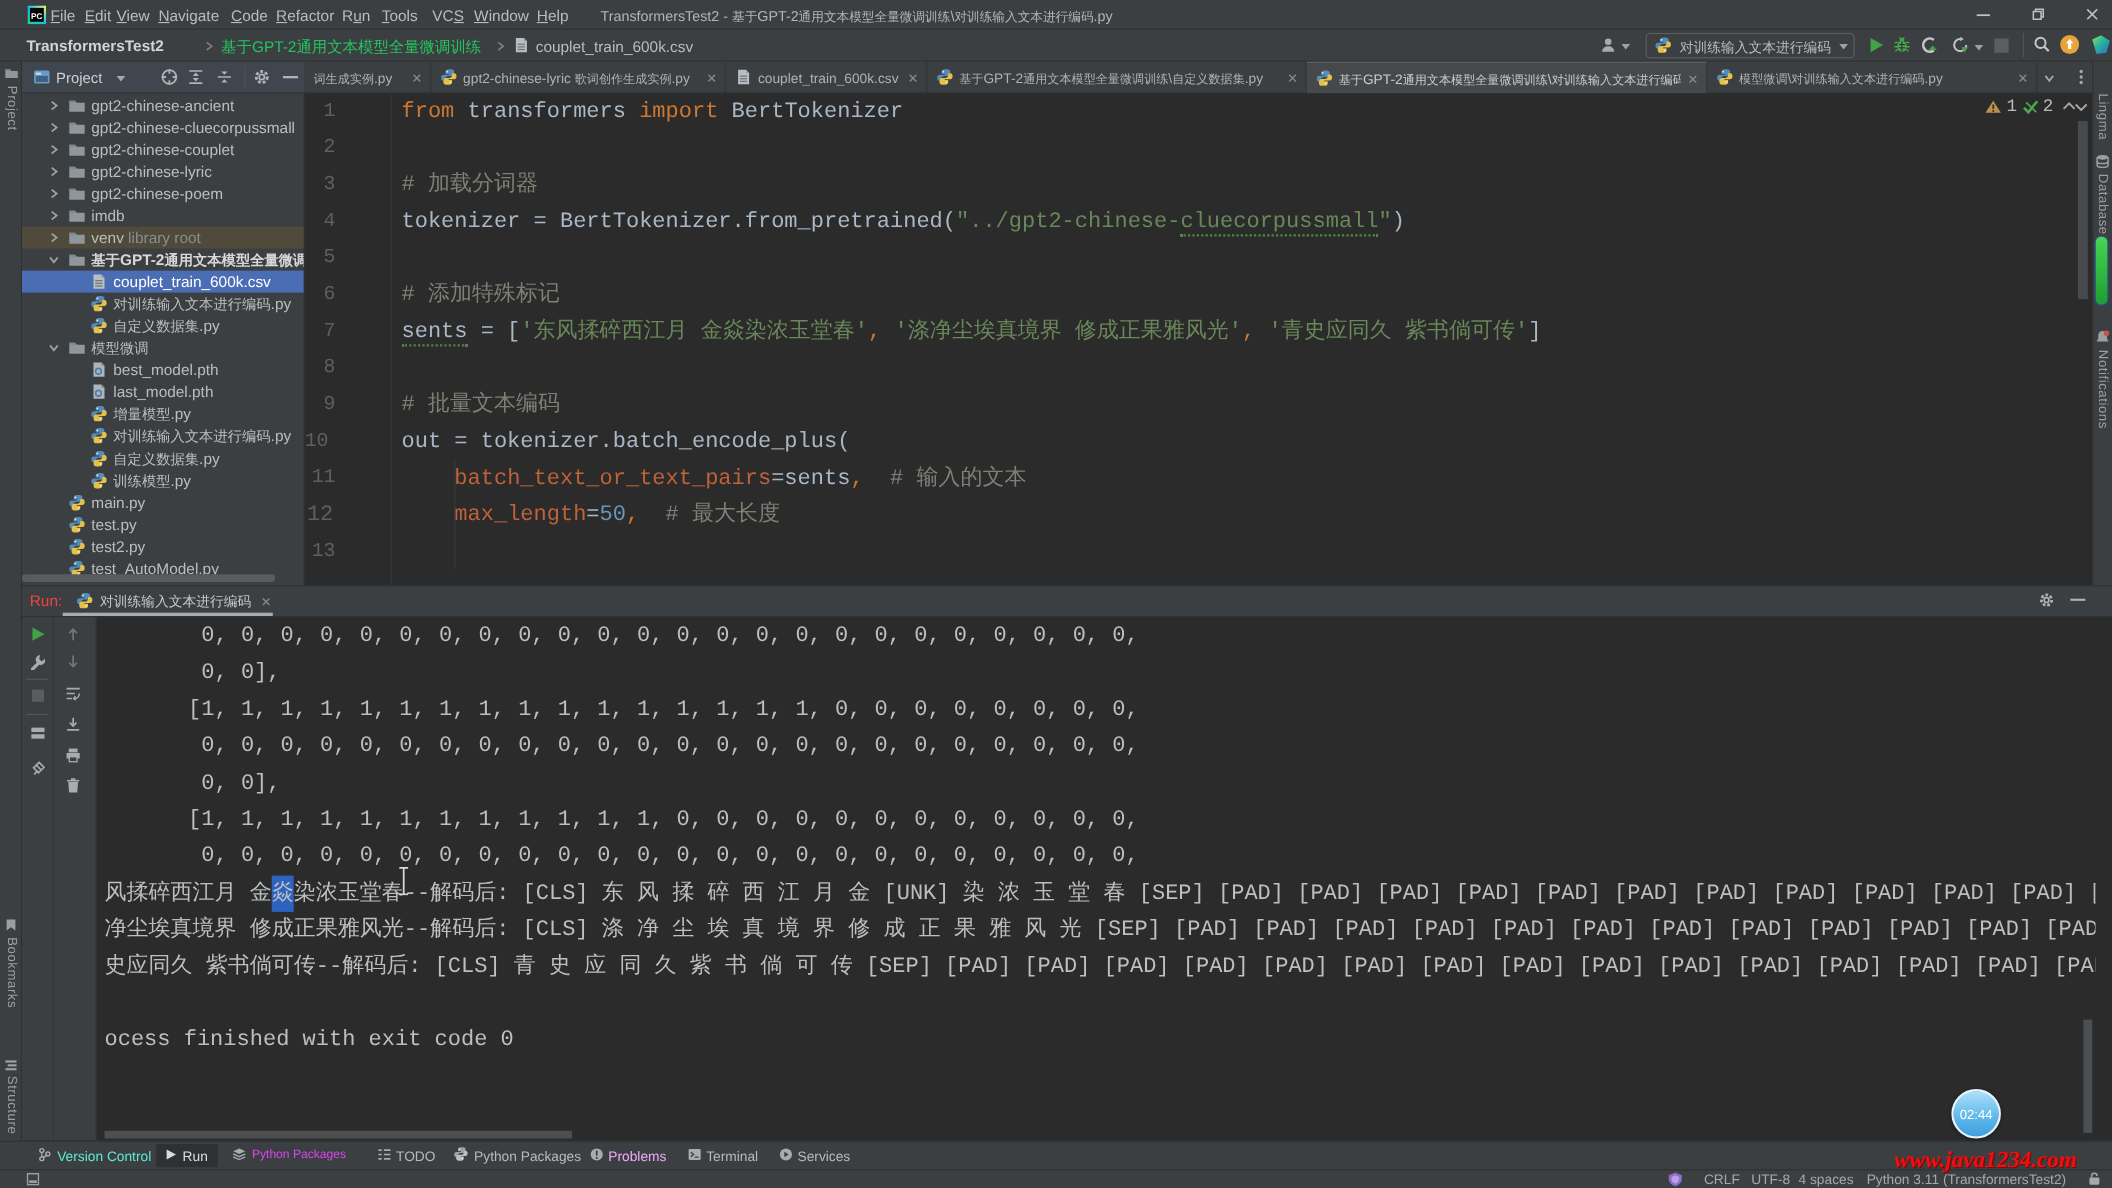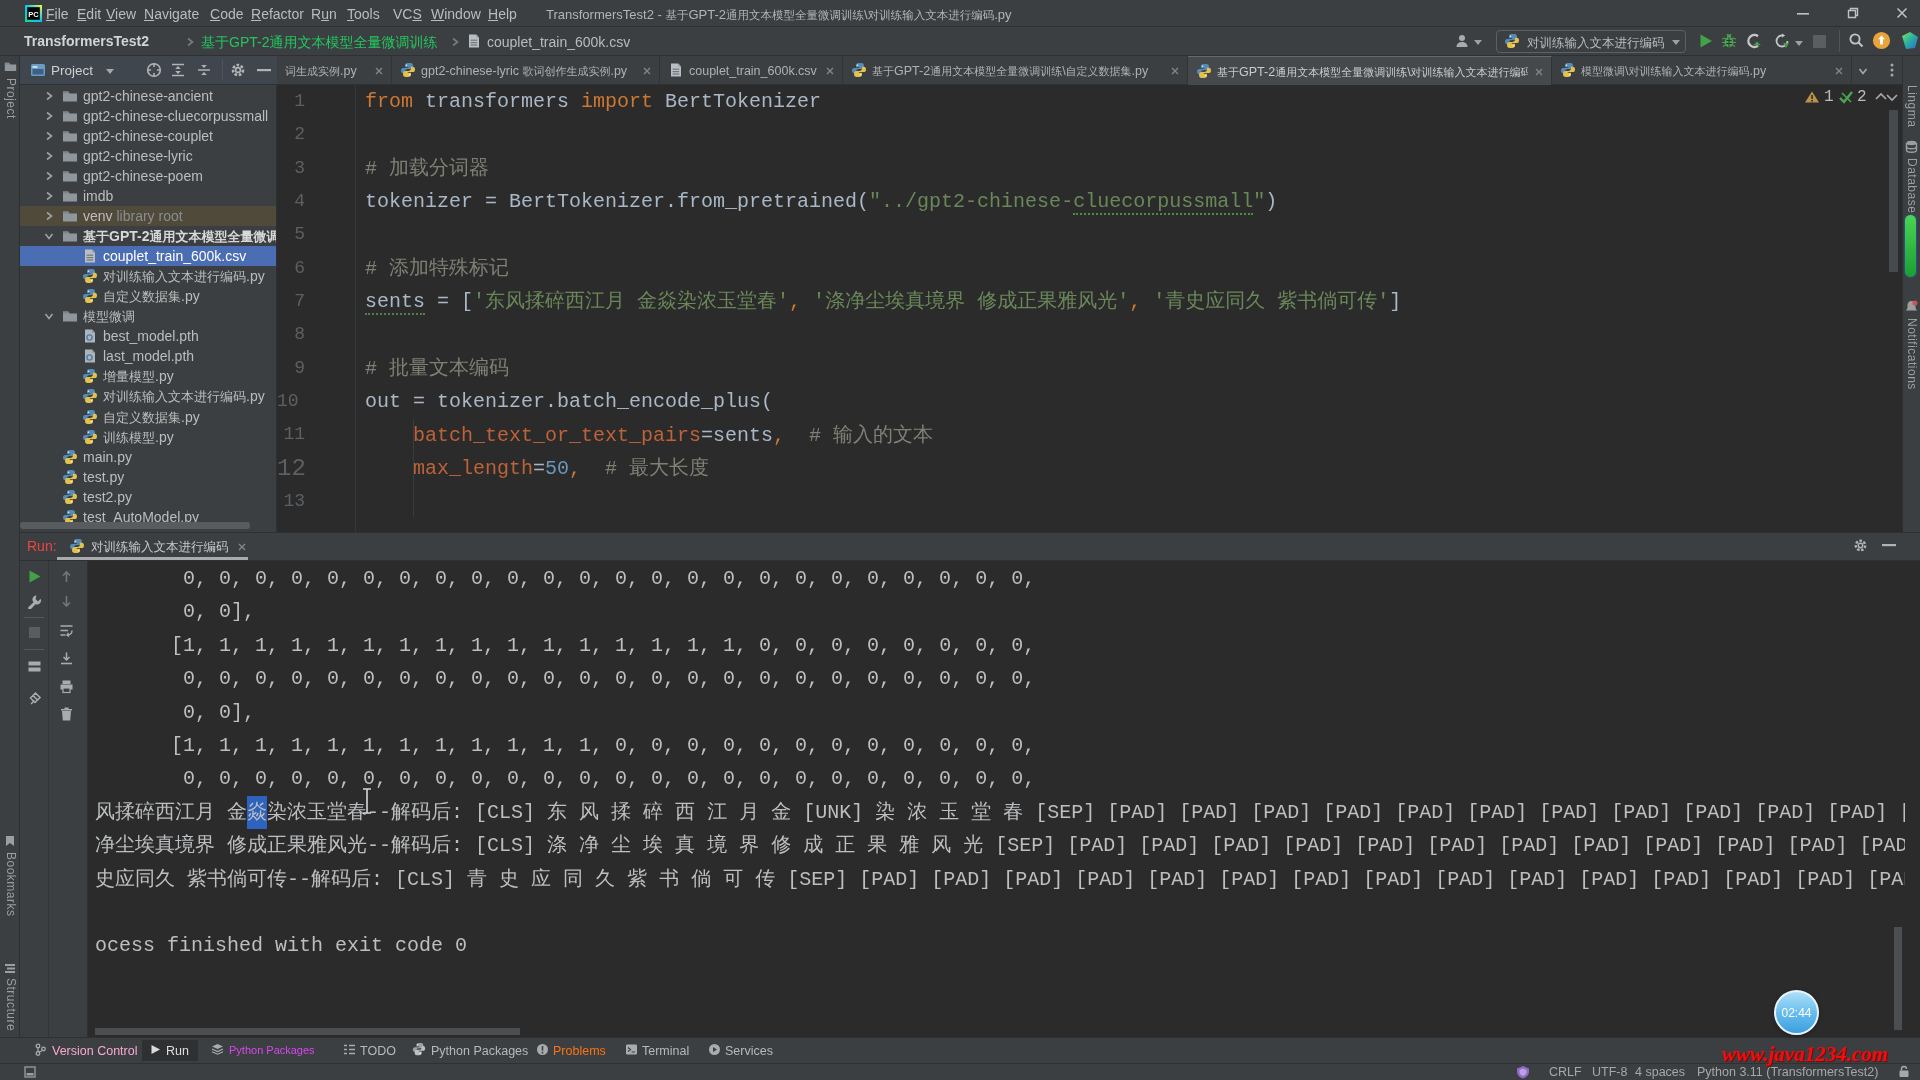"12" div { font-size: 24px -> 20px; text-align: right -> center }
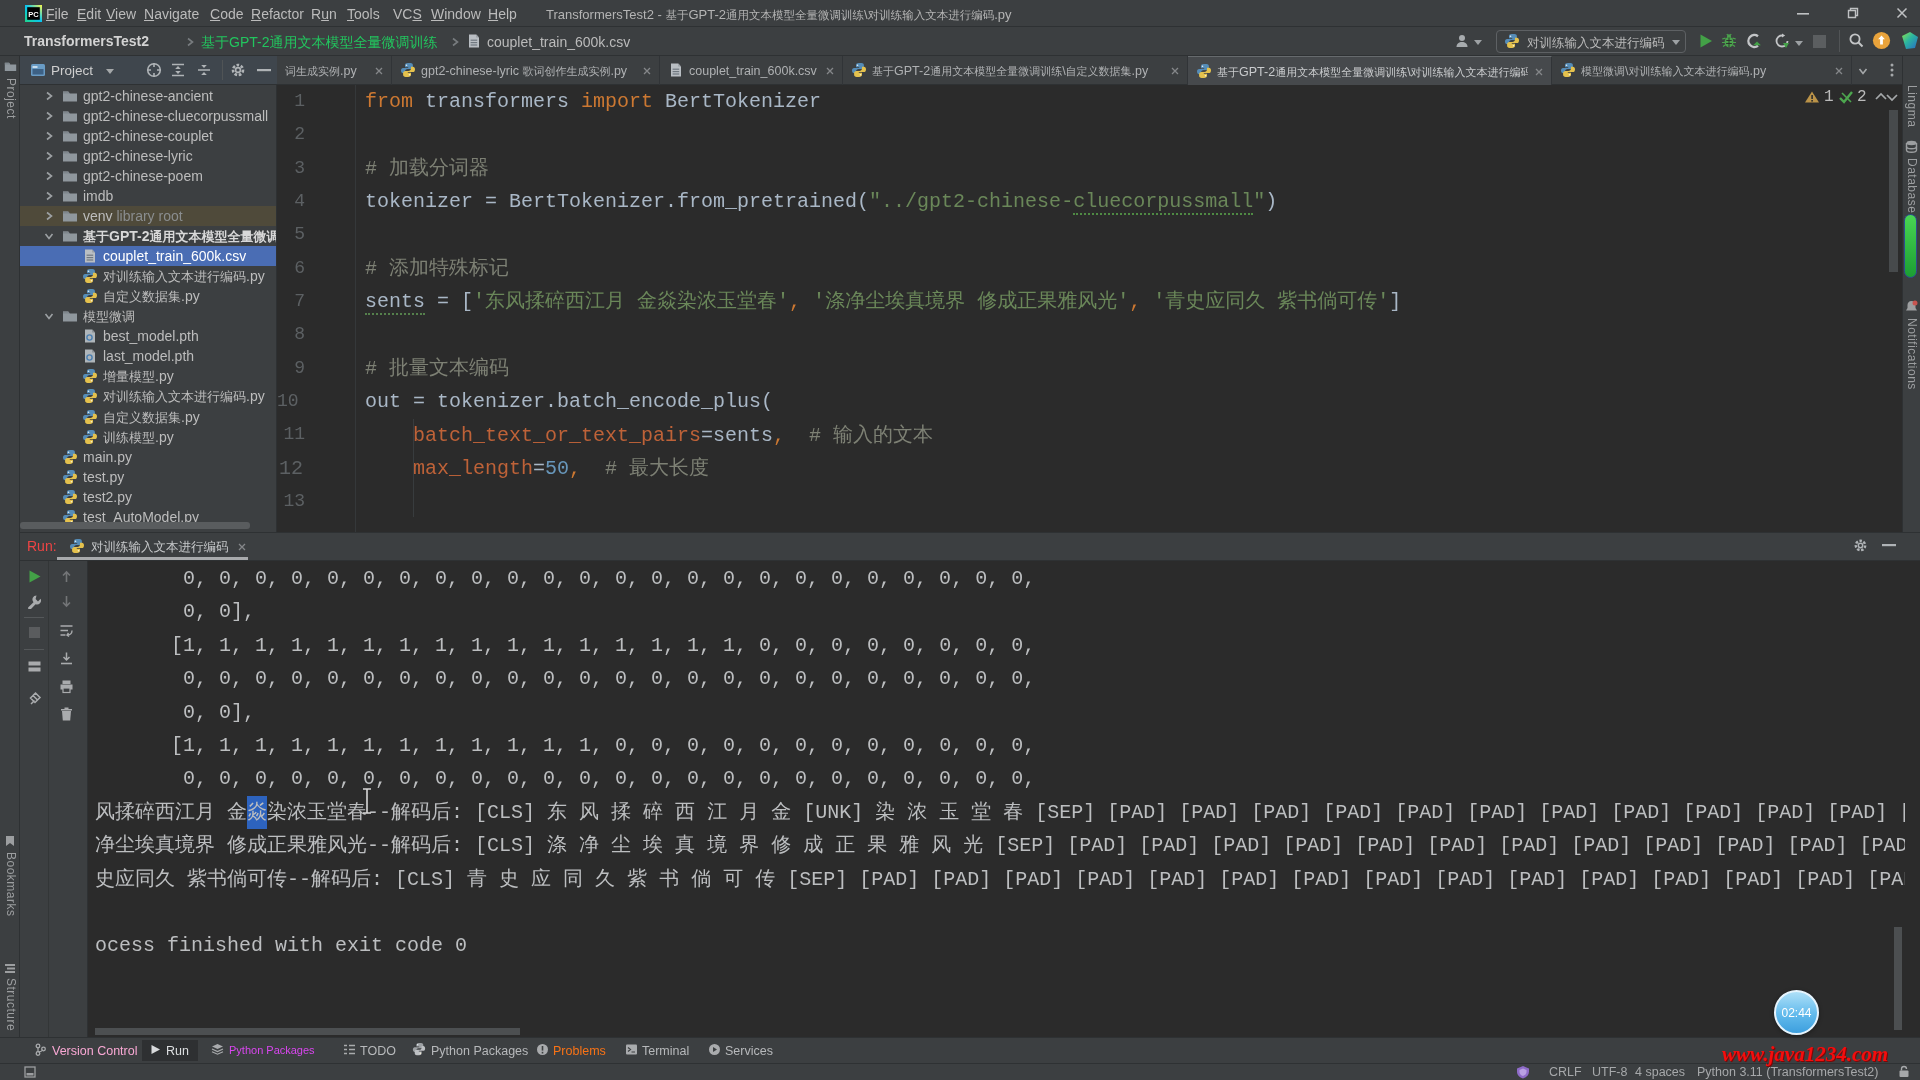"Version Control" div.a { color: #f9a8d4 -> #5eead4 }
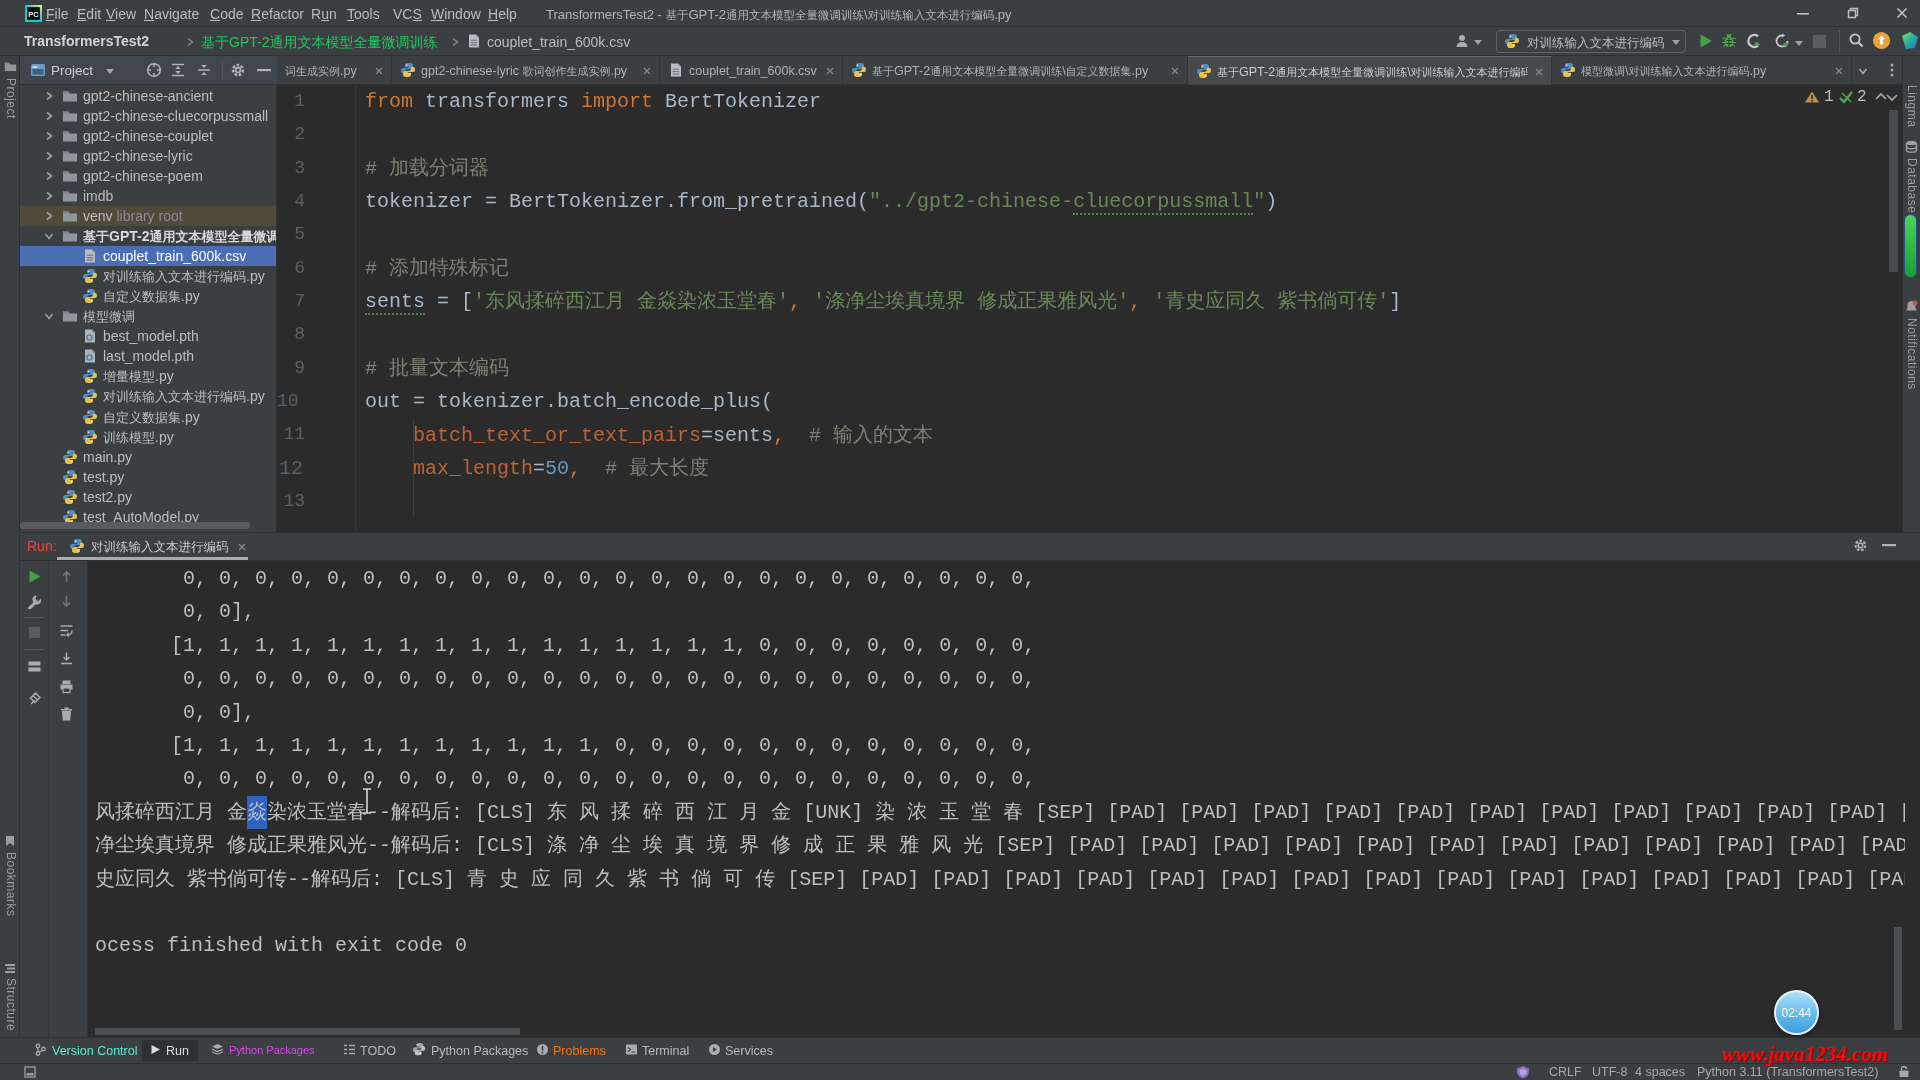"Problems" div.a { color: #f97316 -> #f0abfc }
